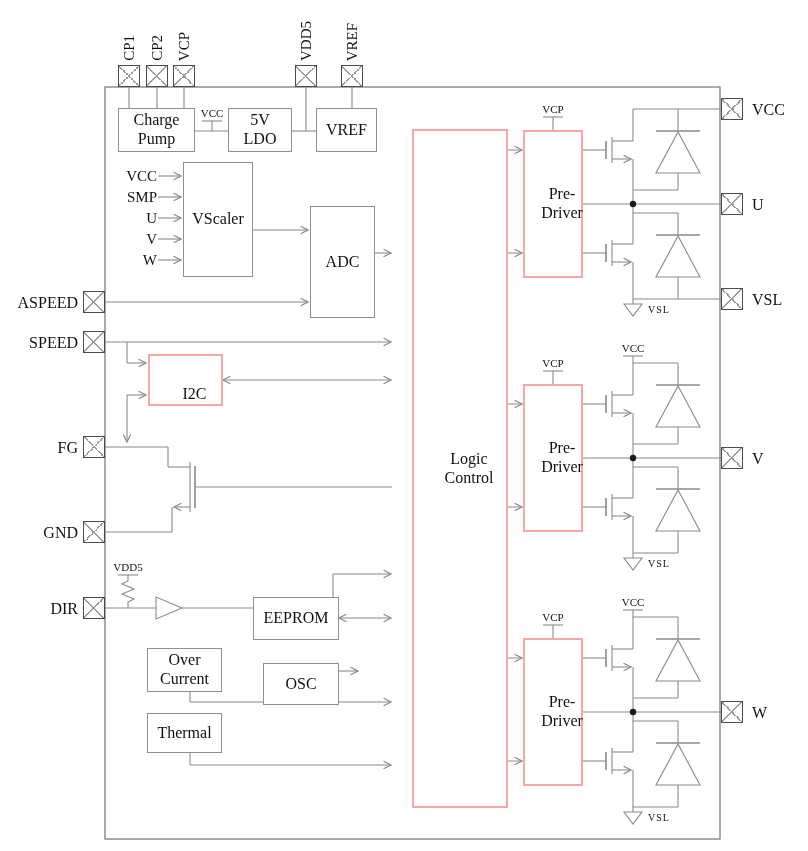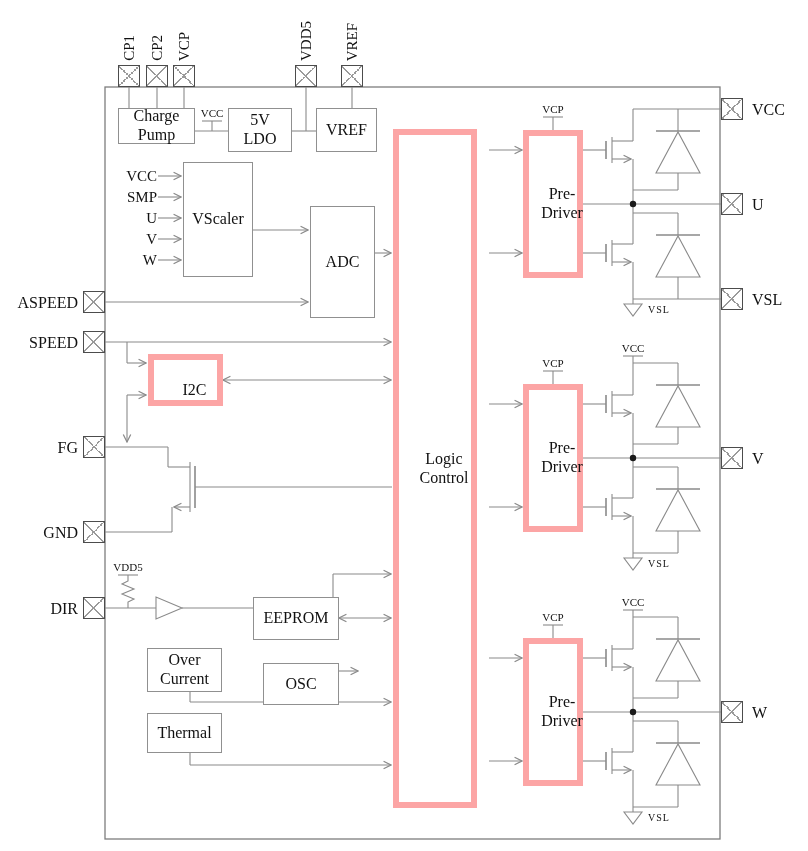"Charge" div.blk { height: 36px -> 44px }
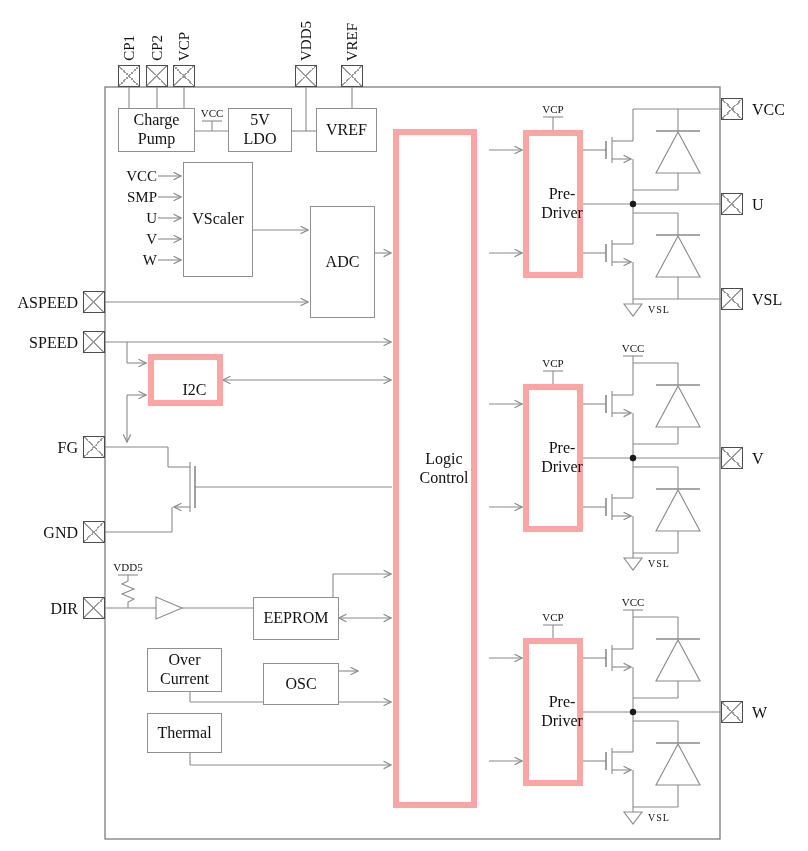"Pre-" .blk.thick { border: 6px solid #fca5a5 -> 2px solid #fca5a5 }
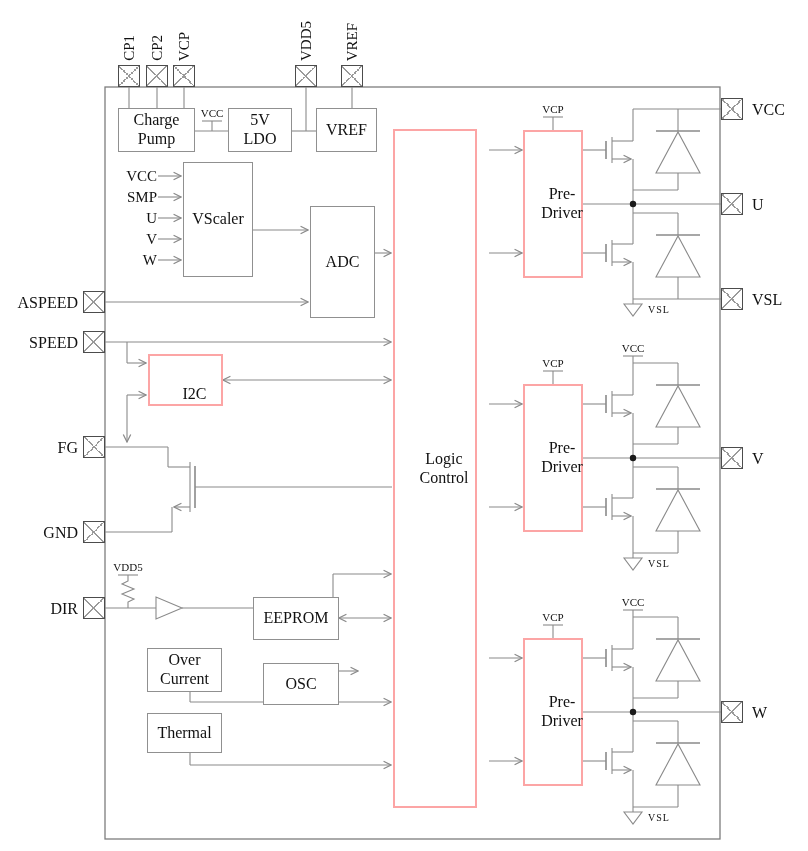"Logic" div.blk { left: 393px -> 412px; width: 84px -> 96px }
